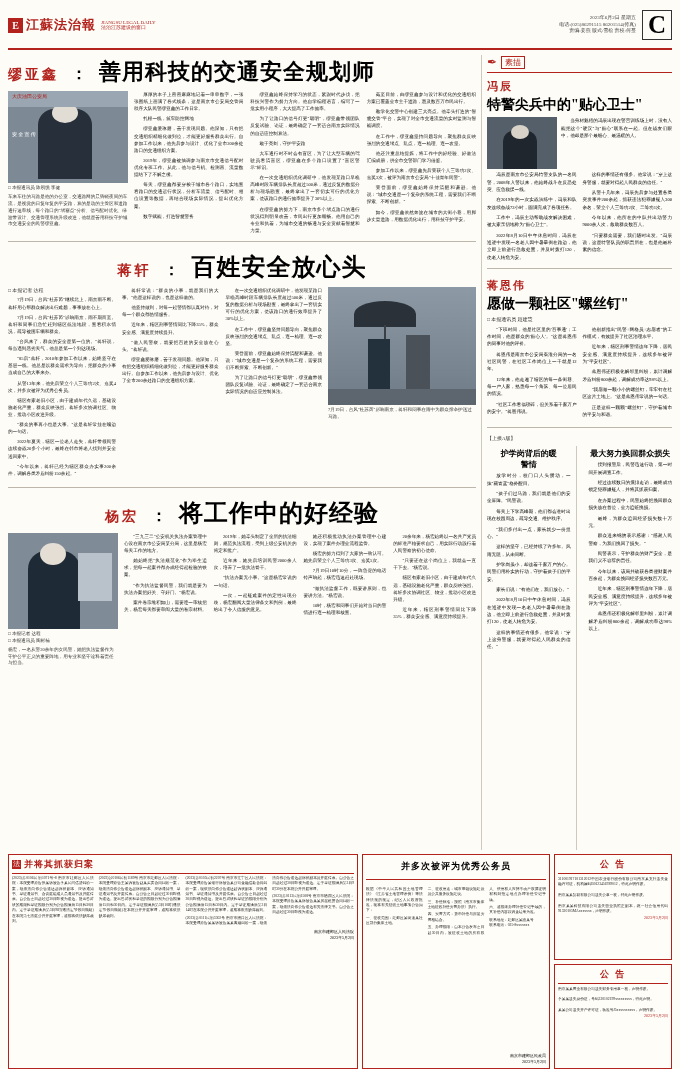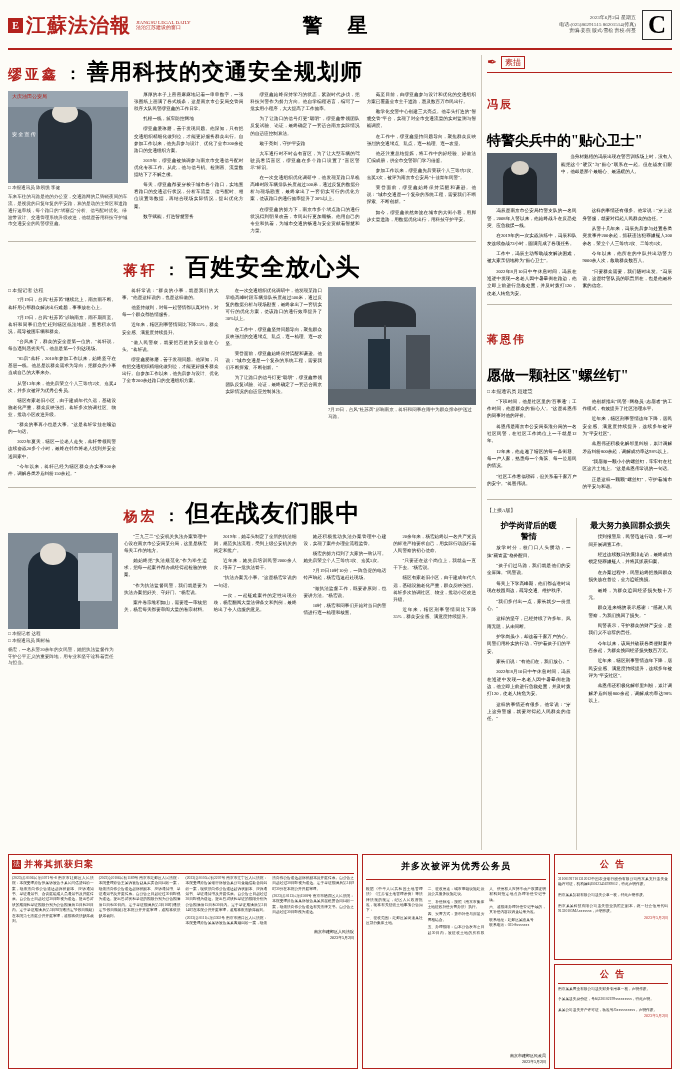"江蘇法治報" .logo-text { font-size: 20px -> 13px }
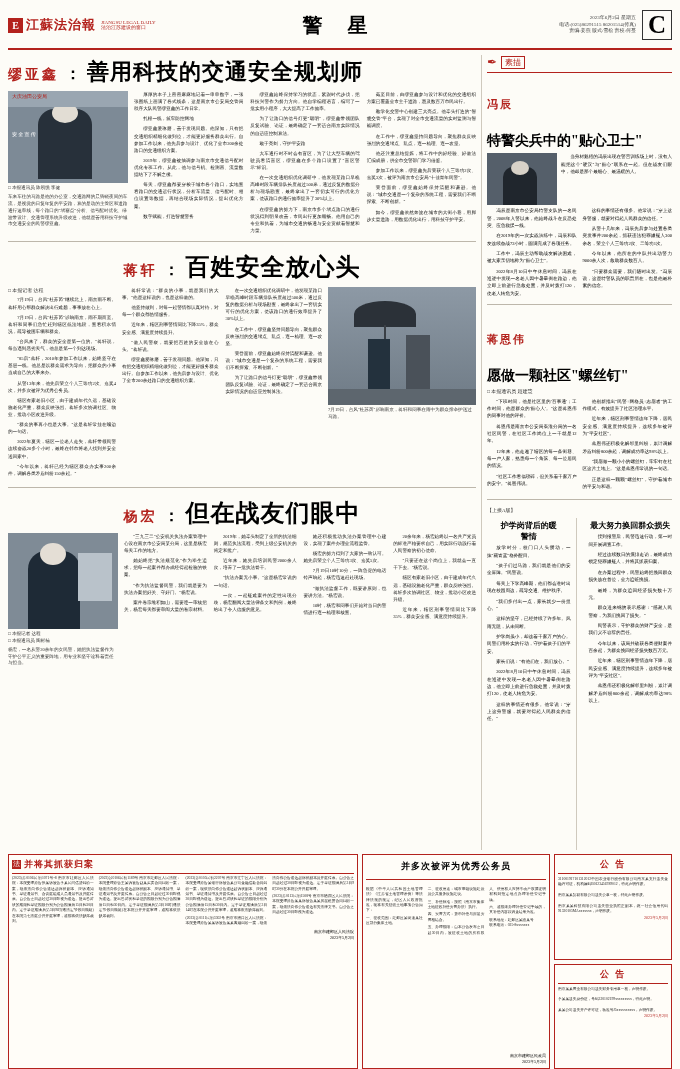"警 星" div.mh-center { html: <div>警 星</div> -> none }
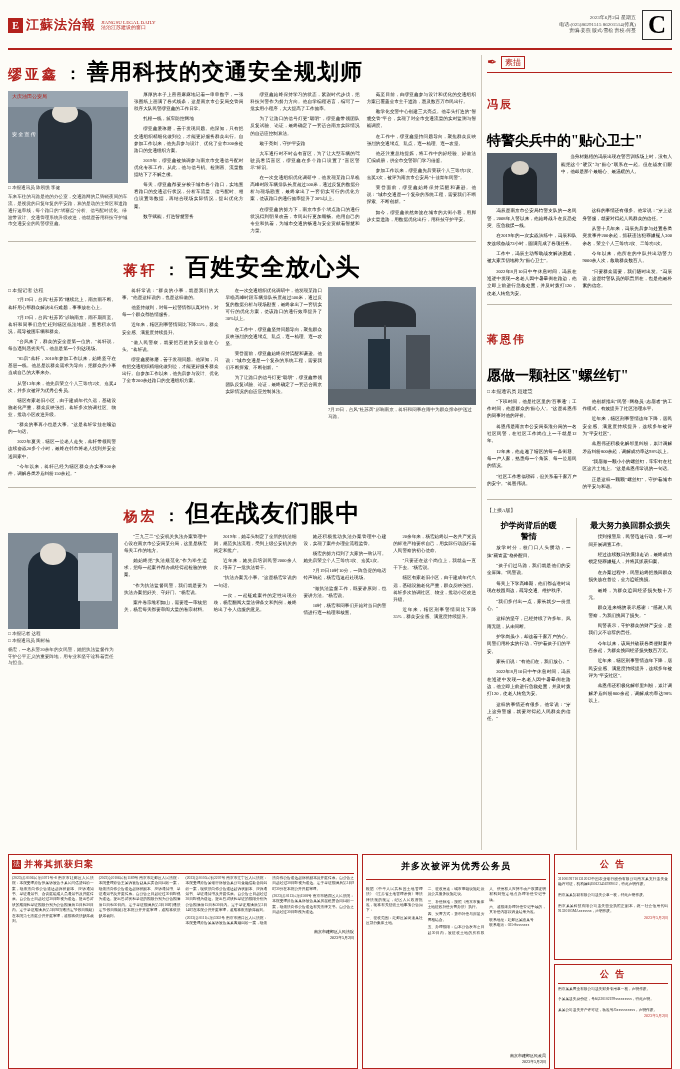"缪亚鑫" .hl { gap: 6px -> 12px }
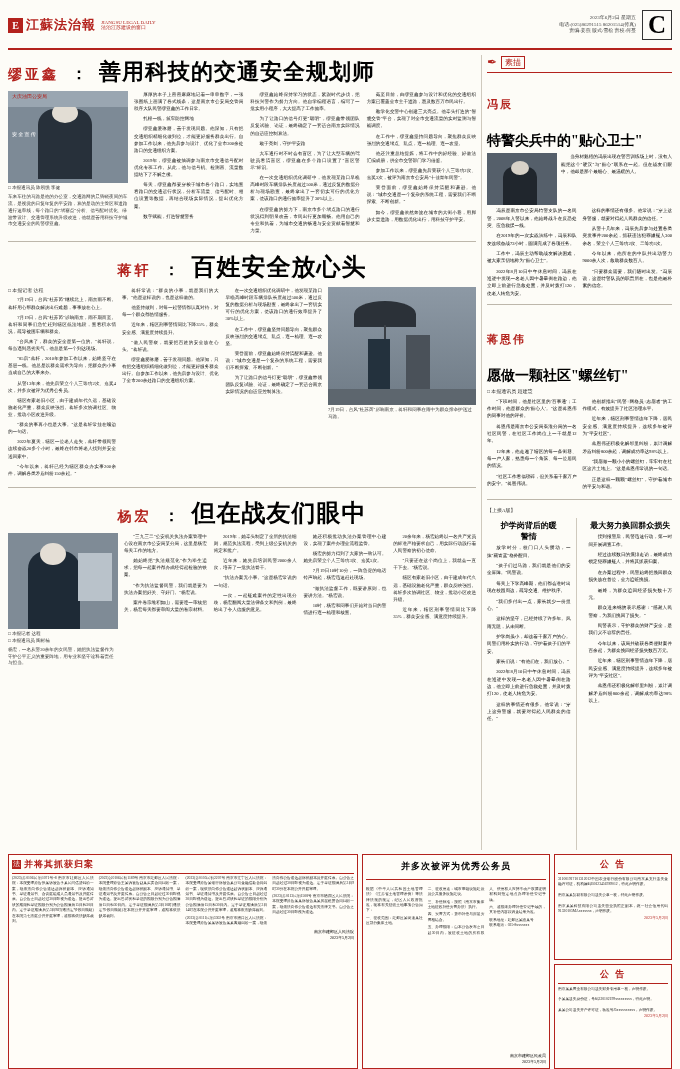"冯辰" .side-name { margin: 20px 0 -> 2px 0 }
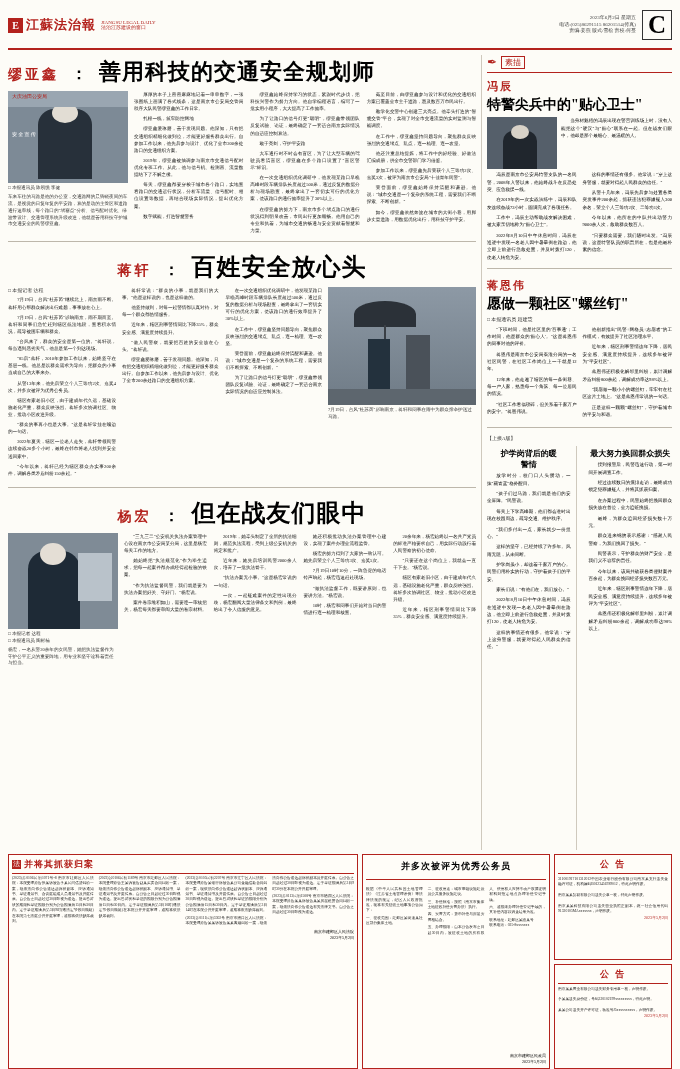"但在战友们眼中" span.title { text: 但在战友们眼中 -> 将工作中的好经验 }
